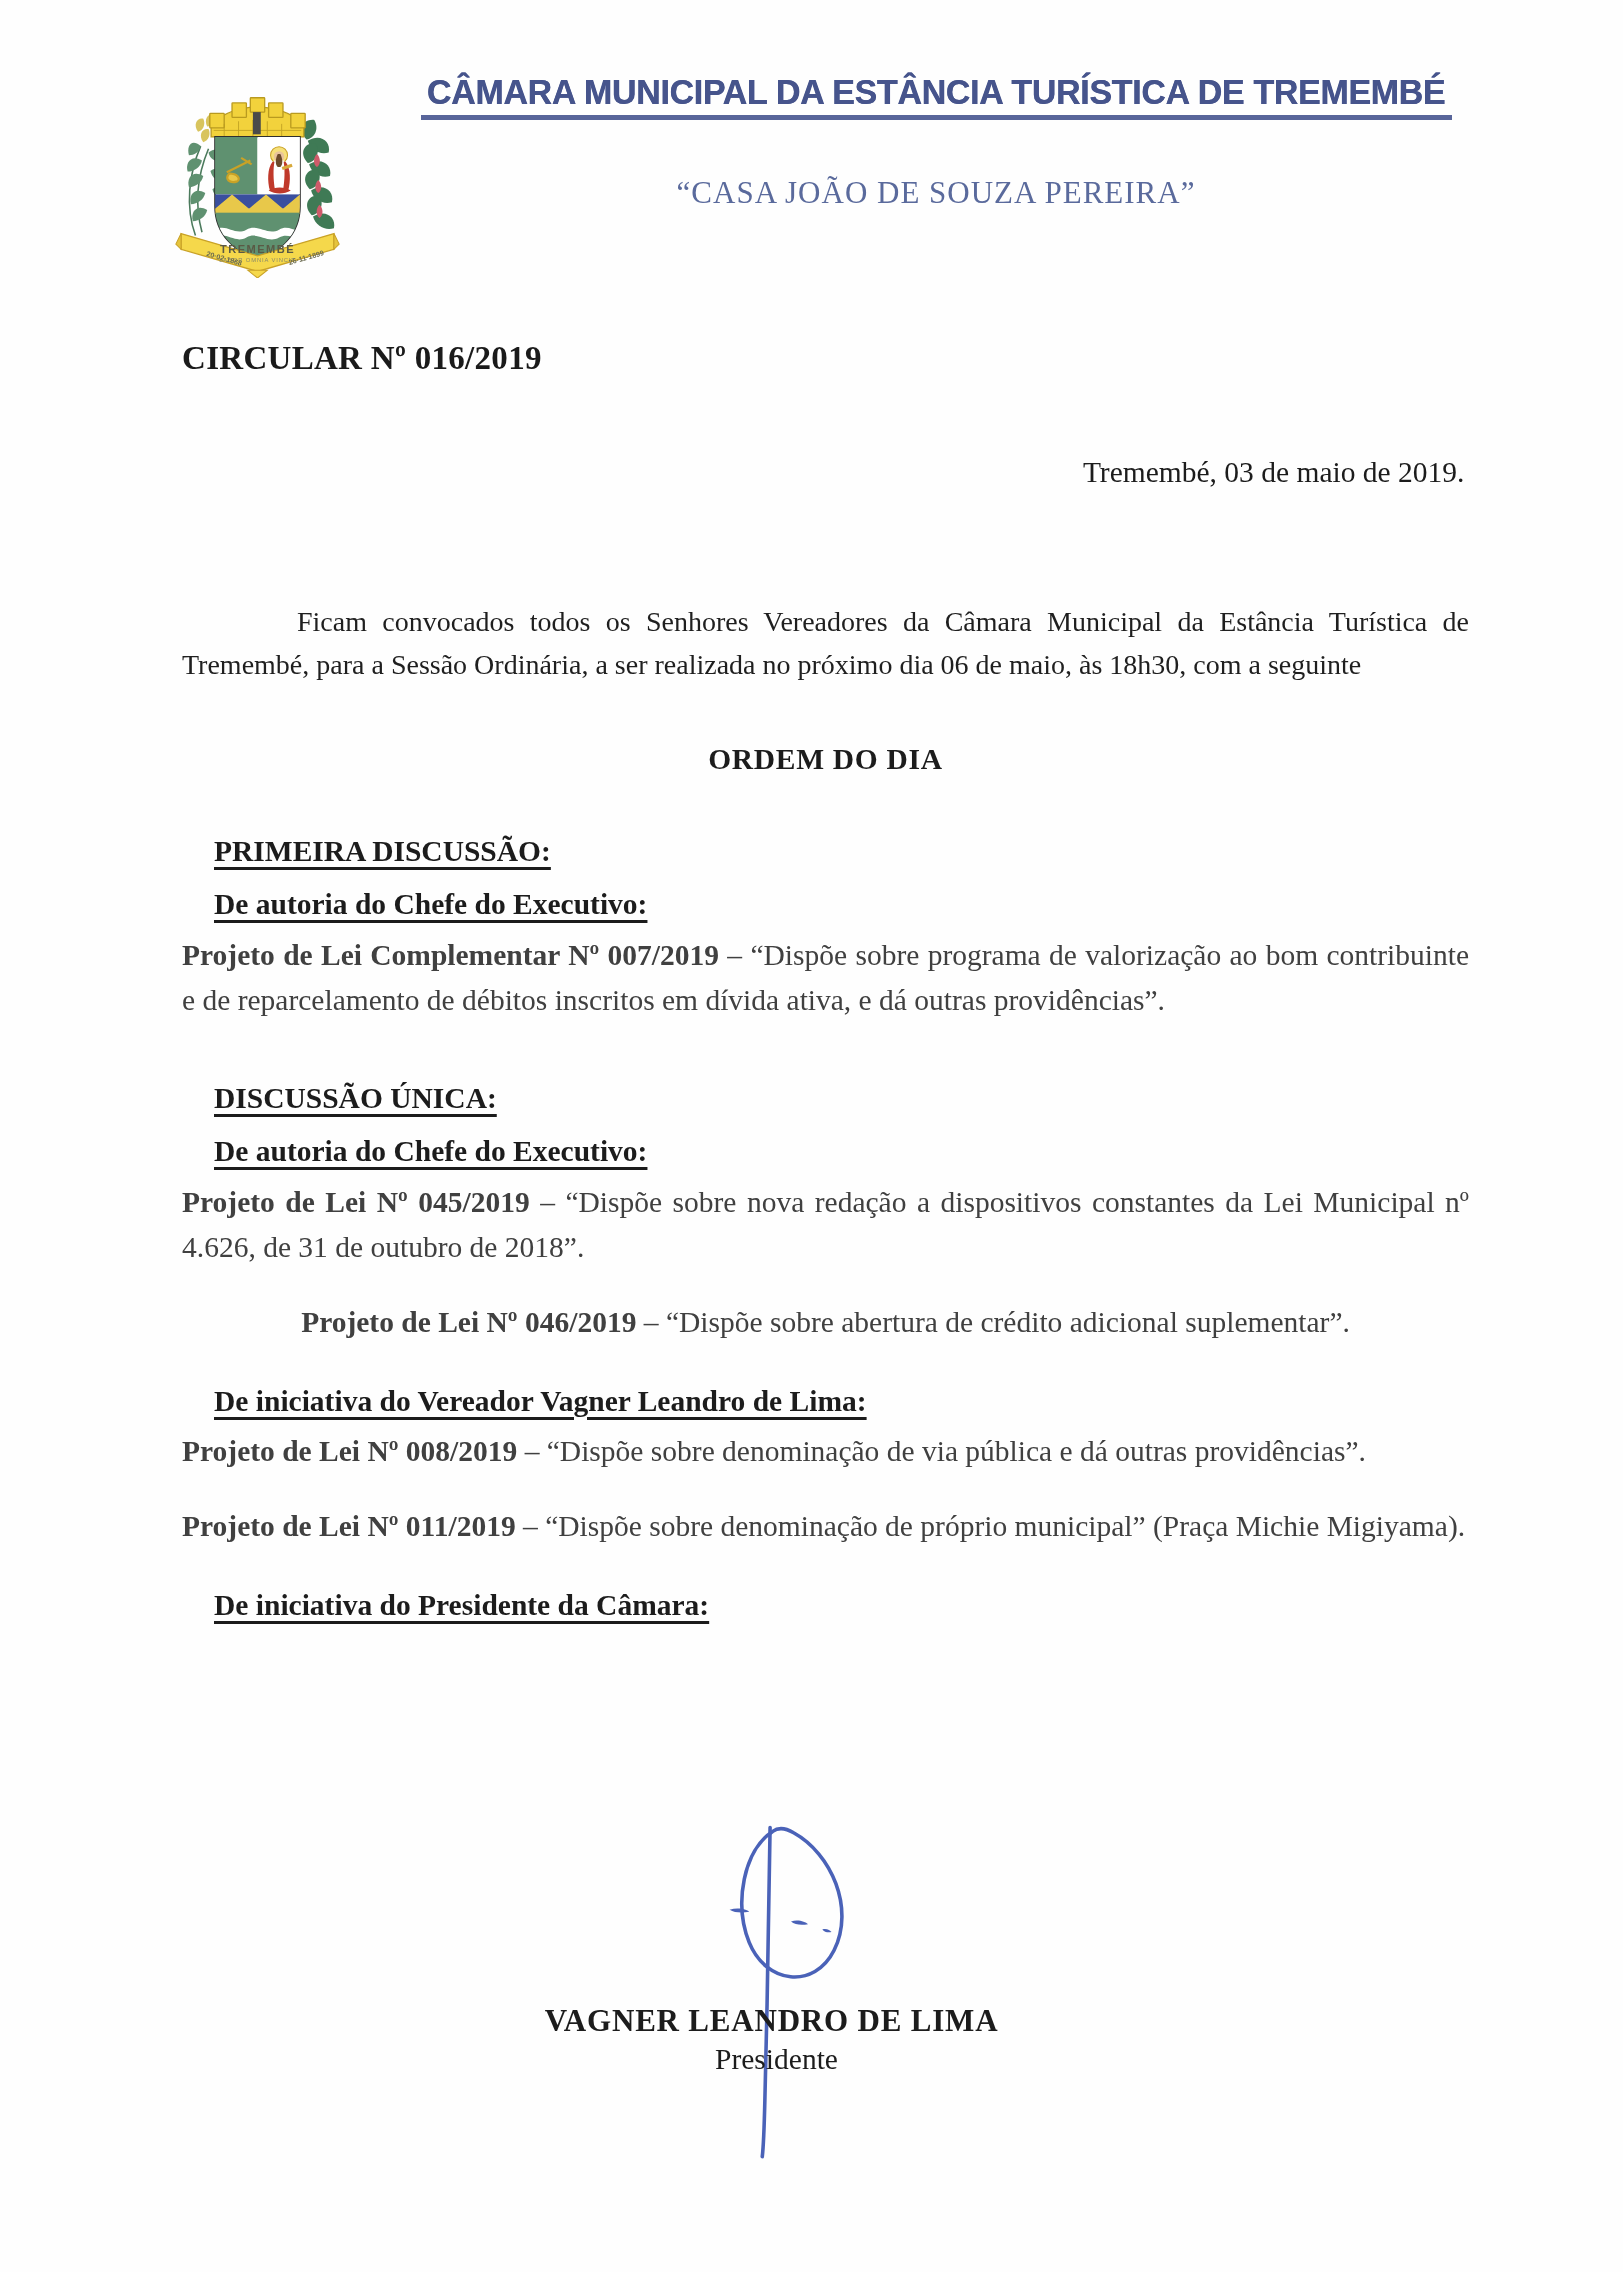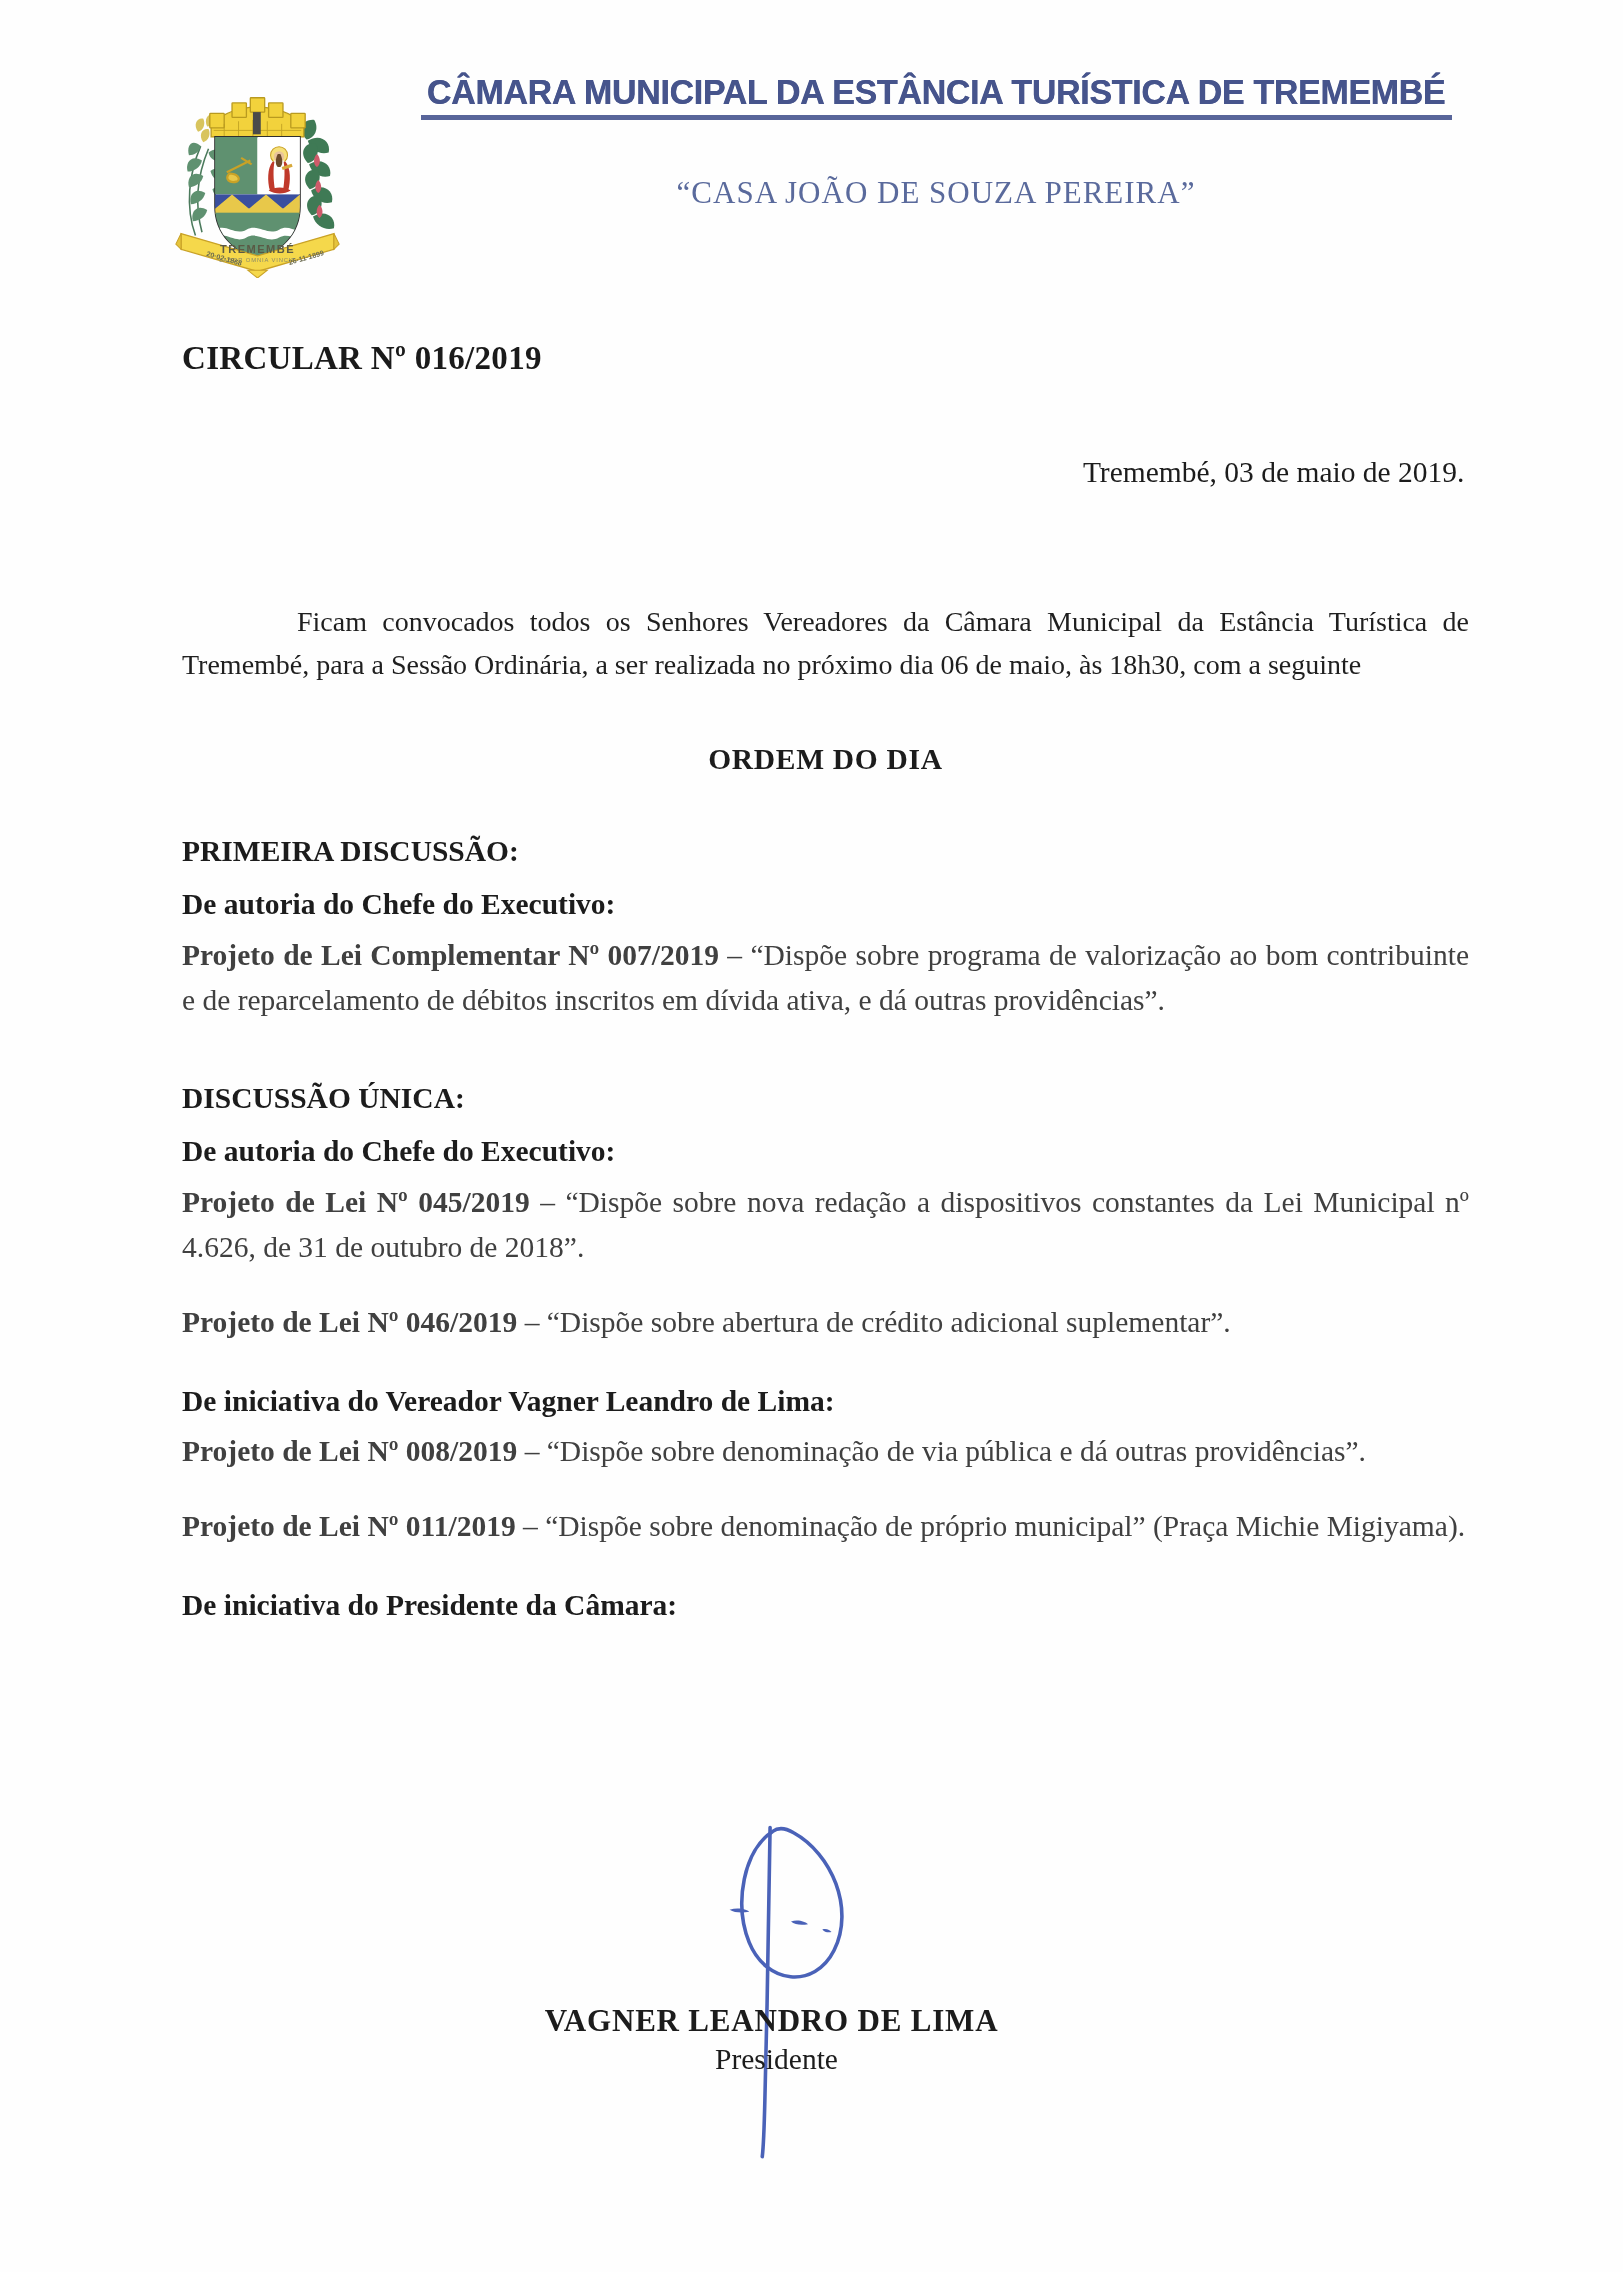"PRIMEIRA DISCUSSÃO:" .section-title, .section-author { margin-left: none -> 32px; text-decoration: none -> underline }
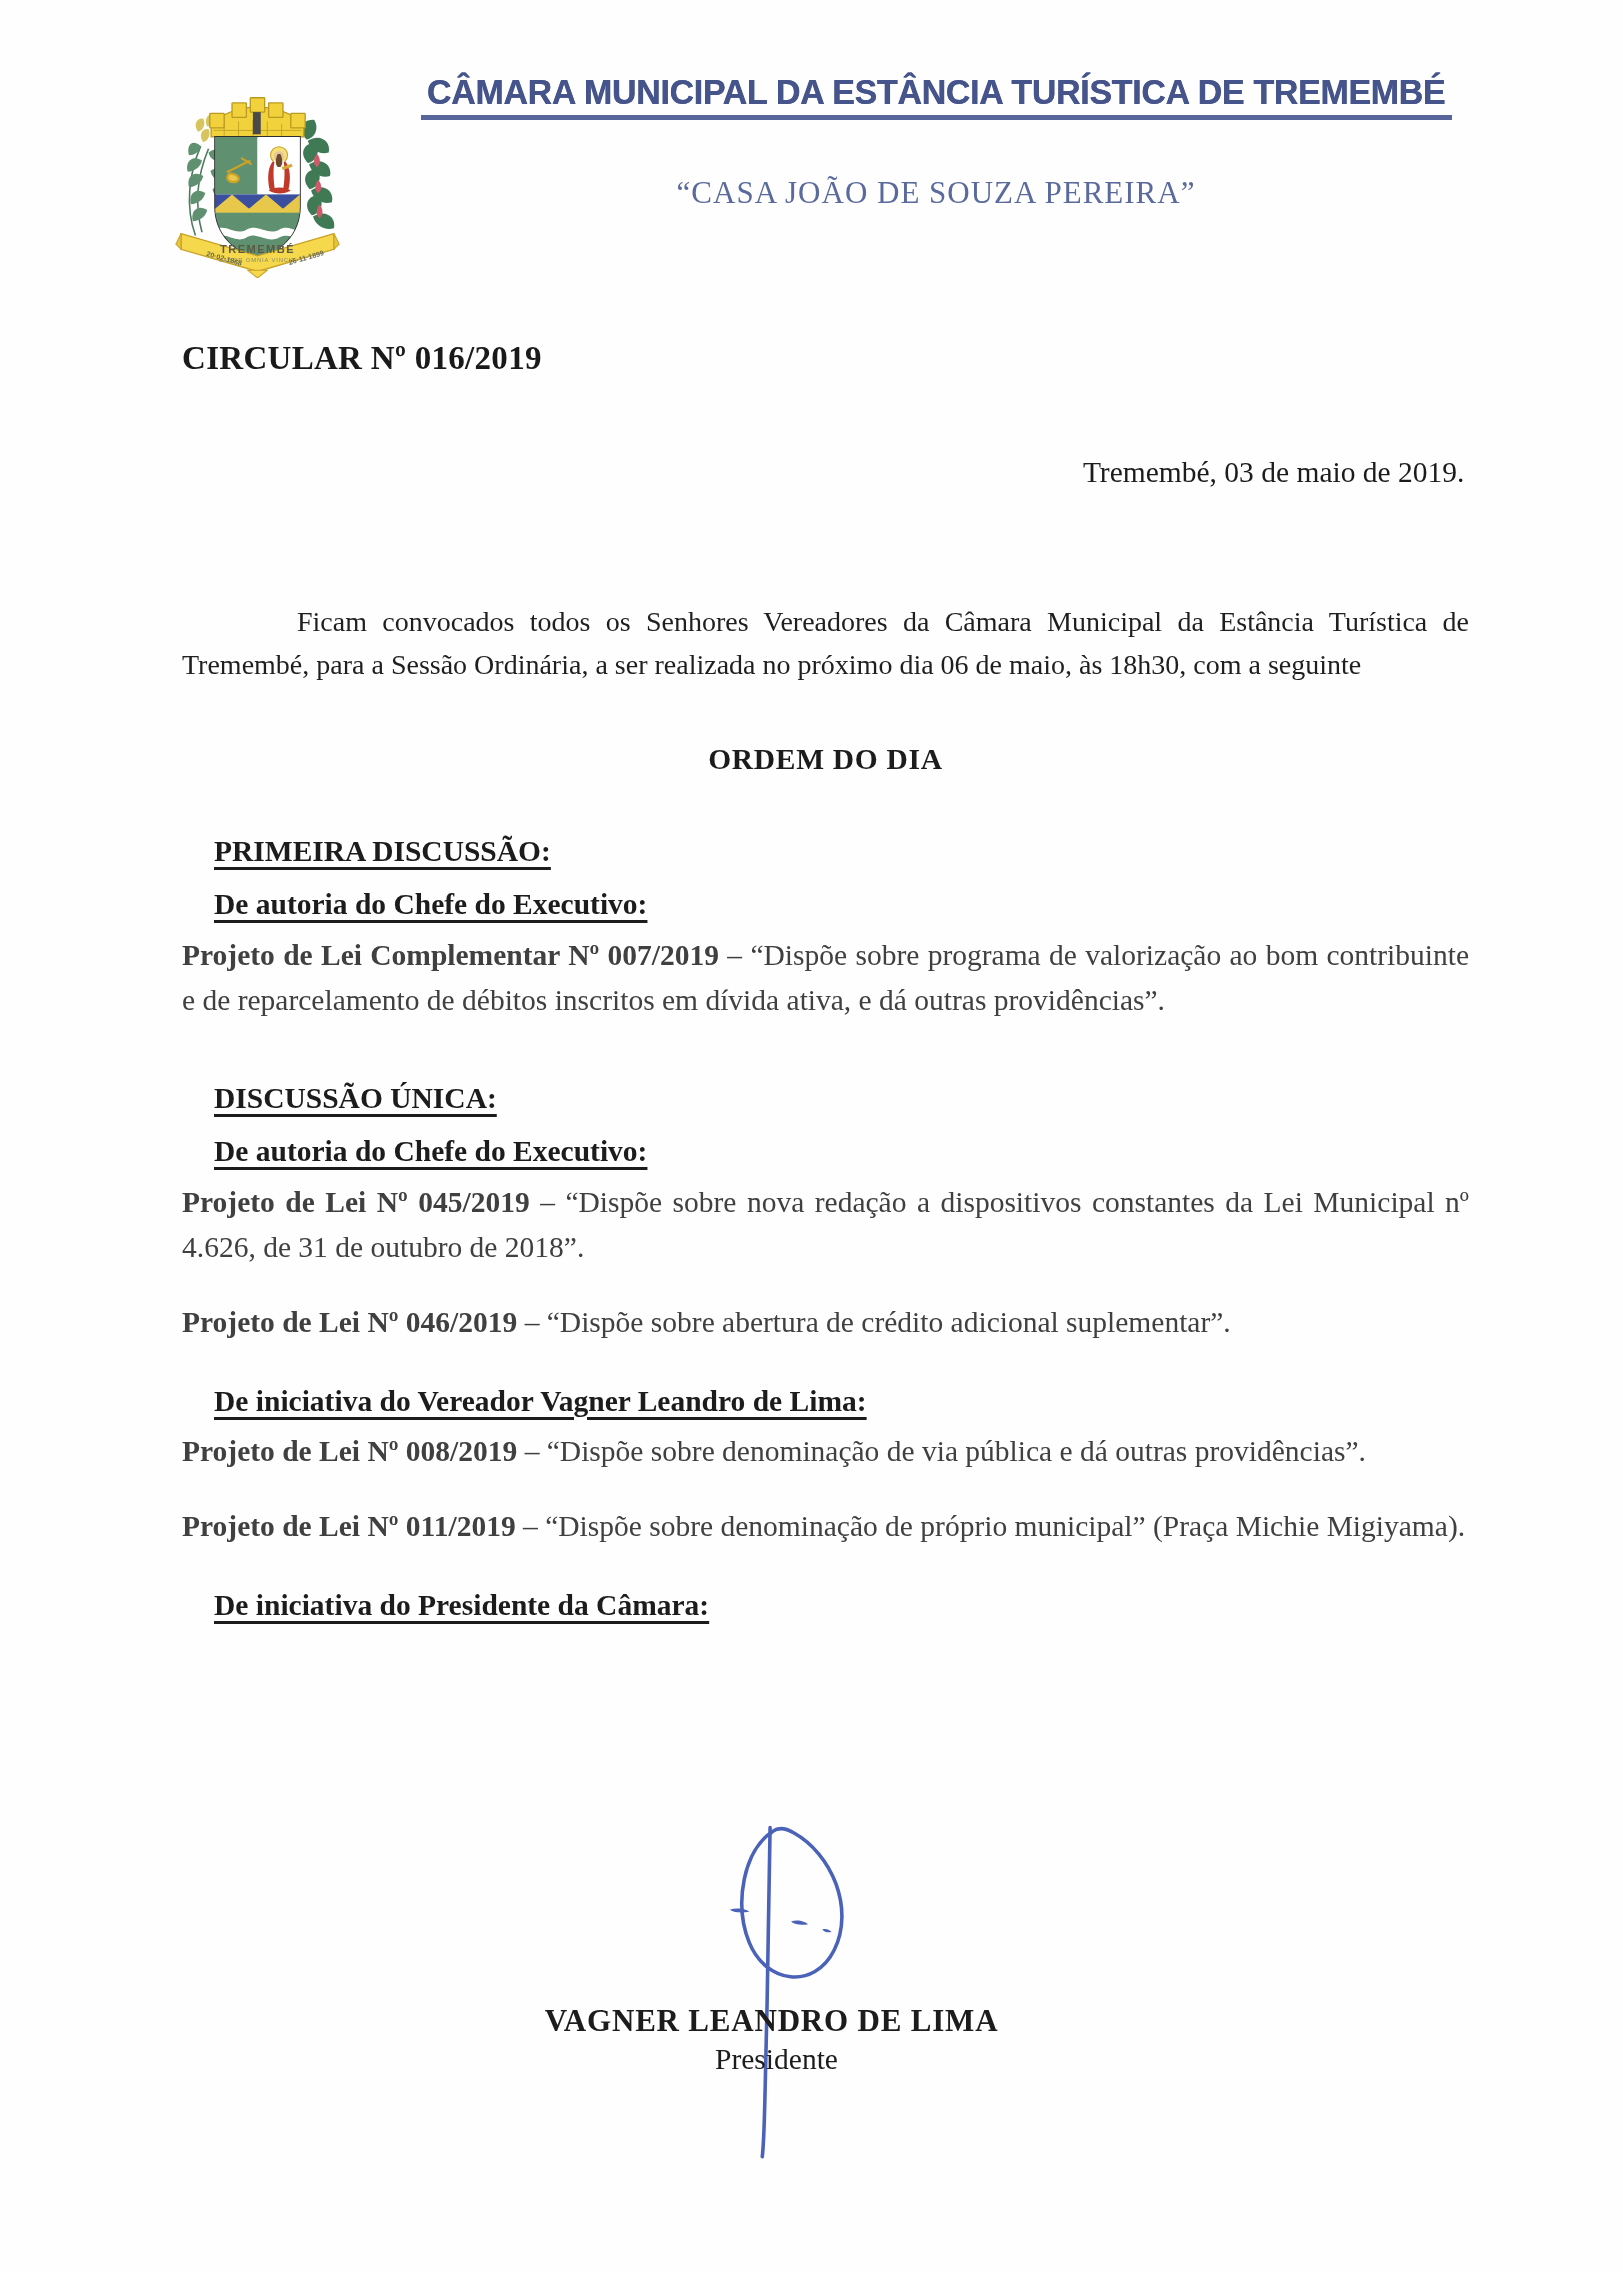"Projeto de Lei Nº 046/2019" .item.no-justify { text-align: left -> center }
